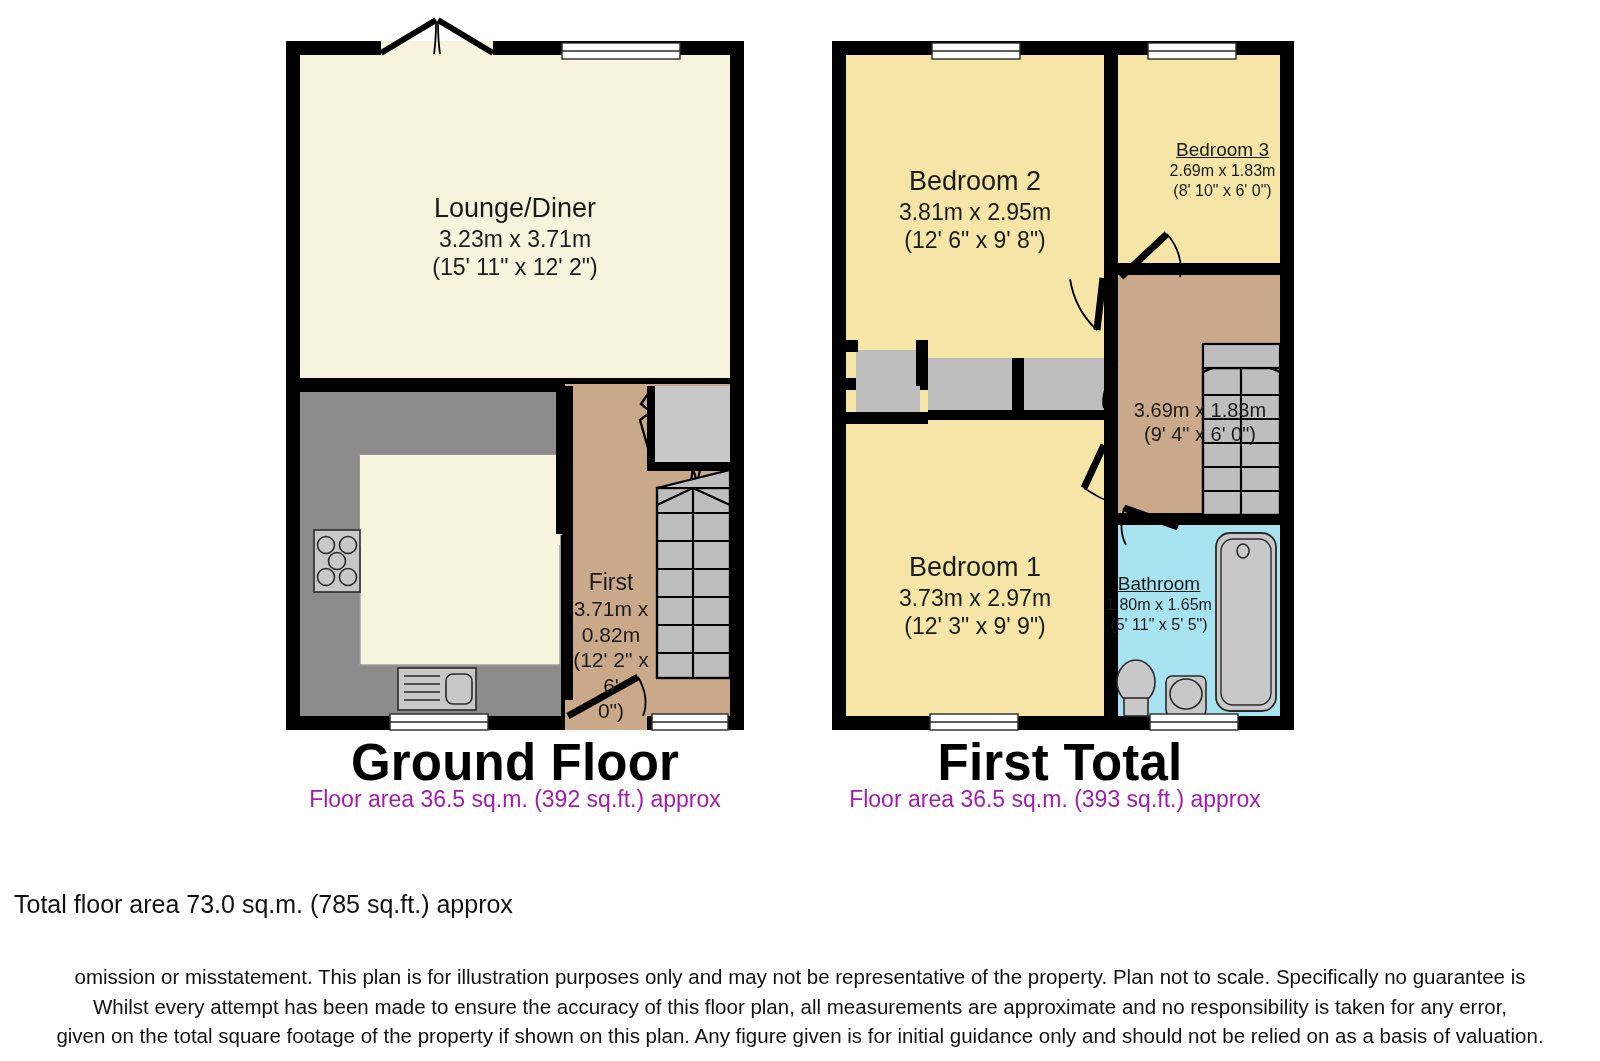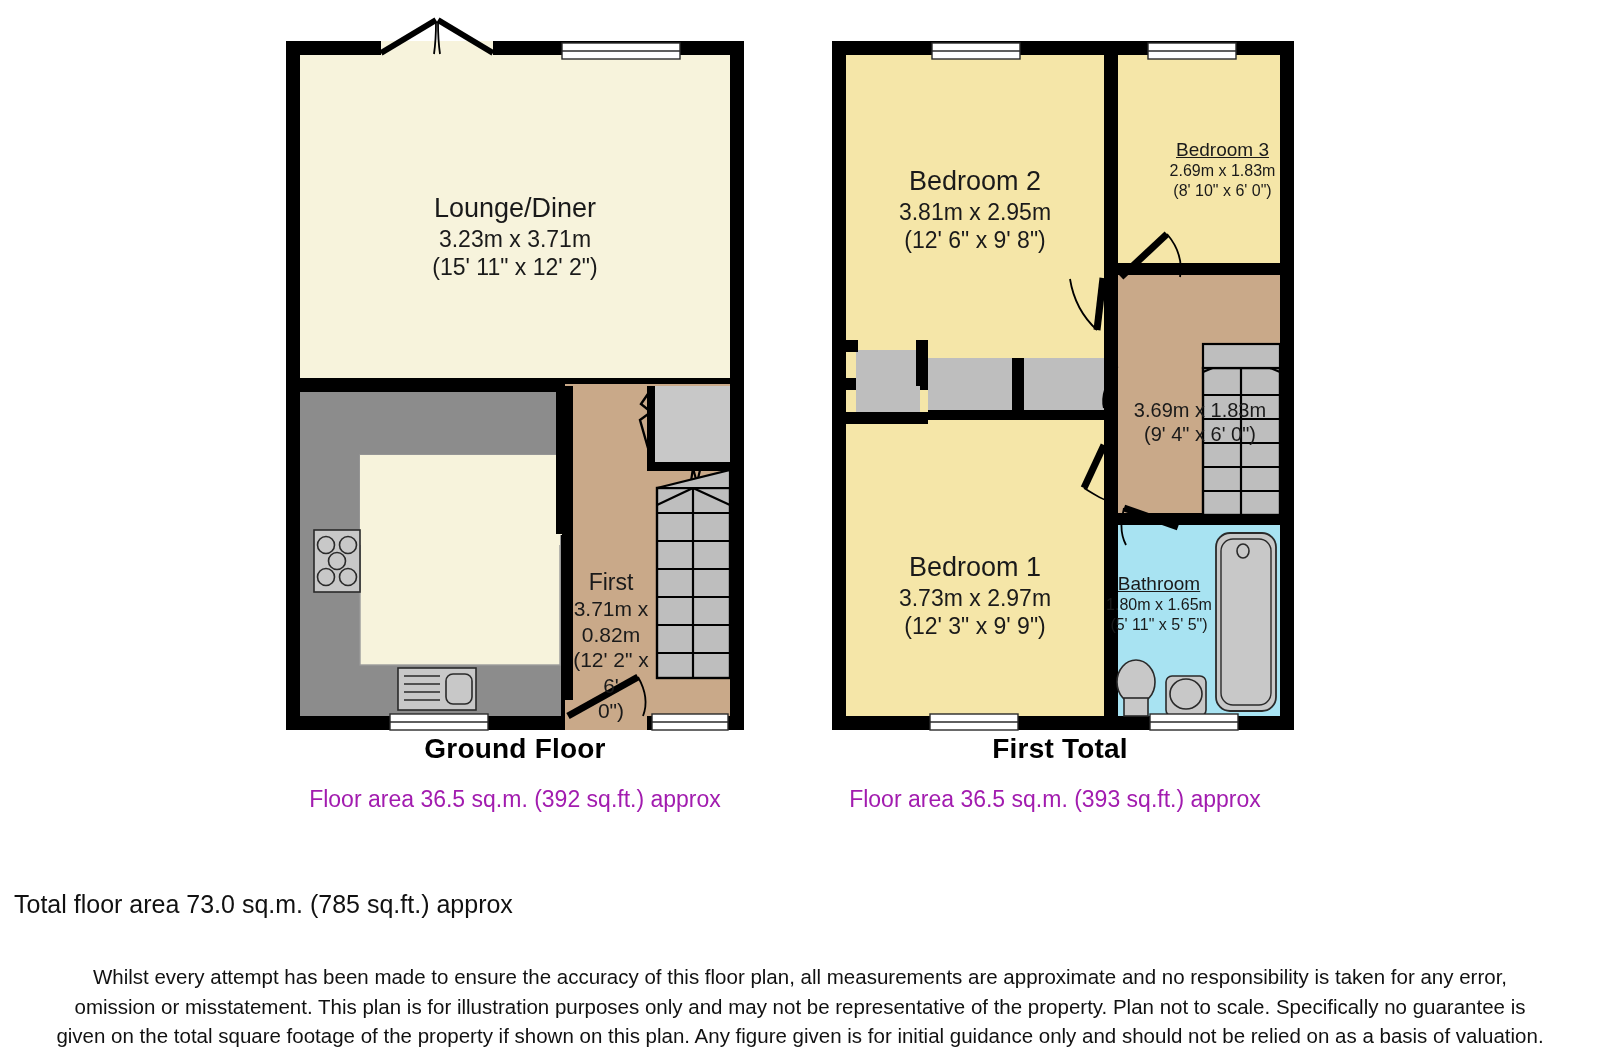"Ground Floor" .floor-title { font-size: 28px -> 51px }
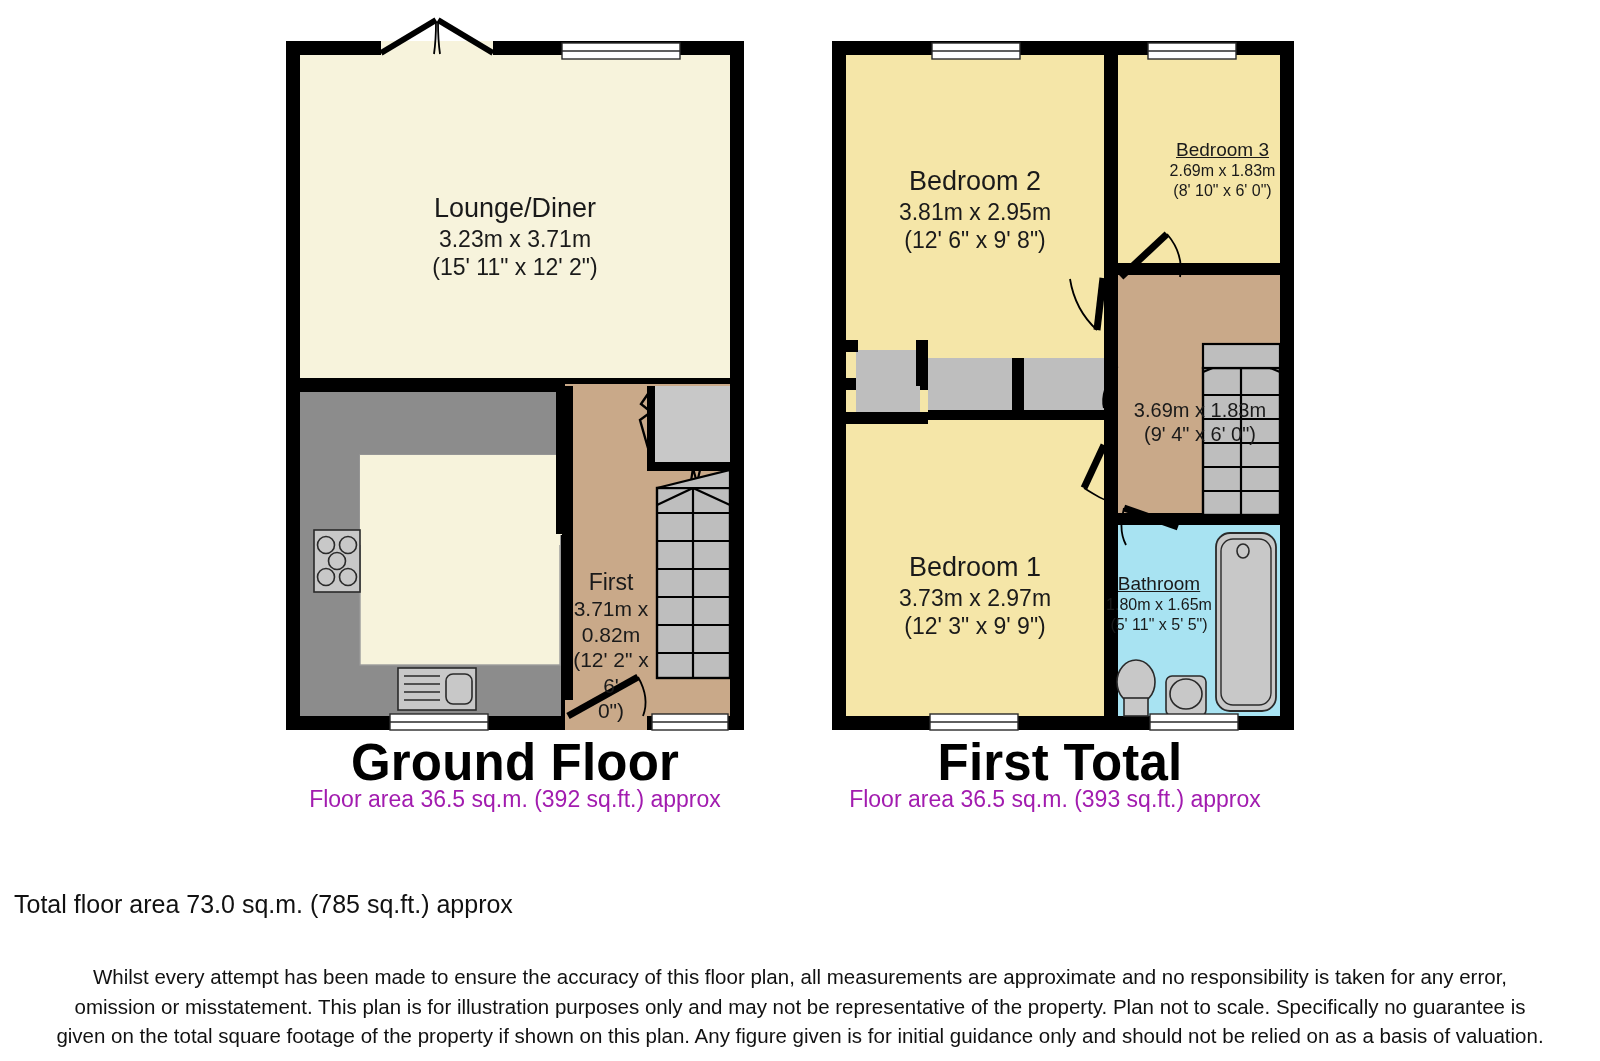"Whilst every attempt has been" div { order: before "omission or misstatement. This plan" -> after "omission or misstatement. This plan" }
